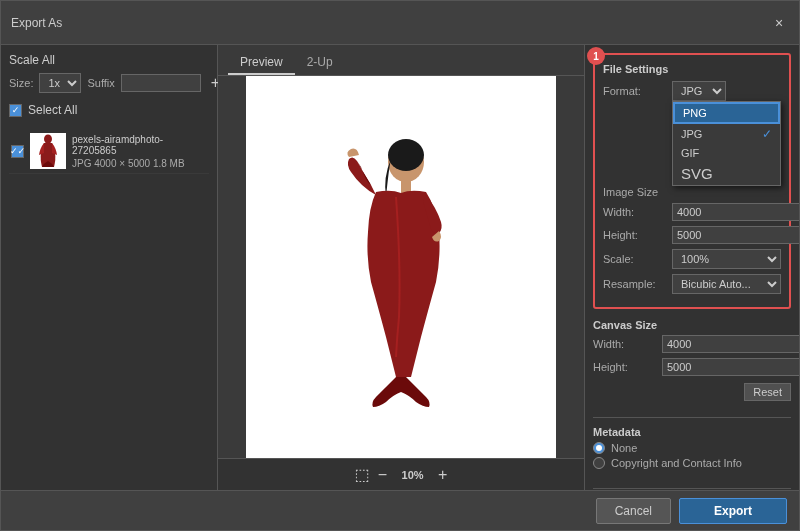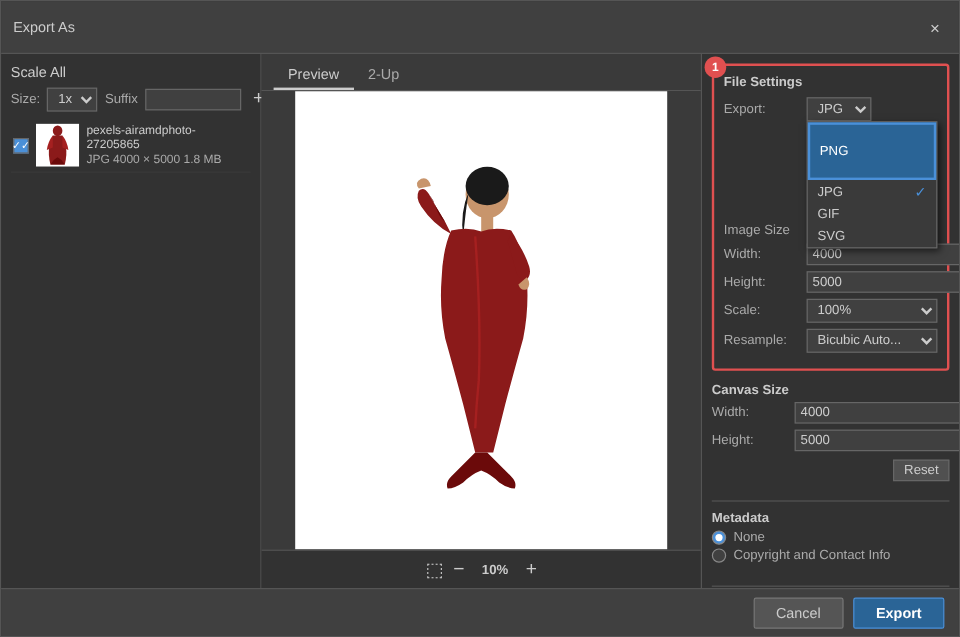"Export:" span.field-label { text: Export -> Format }
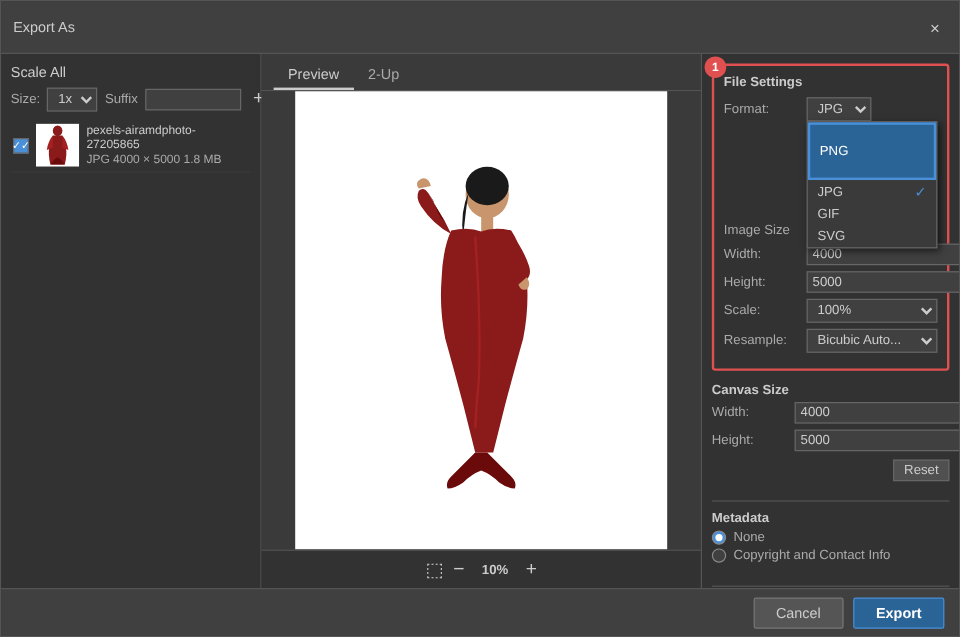"Select All" div.select-all-row { html: none -> <div> <div></div> <span>Select All</span> </div> }
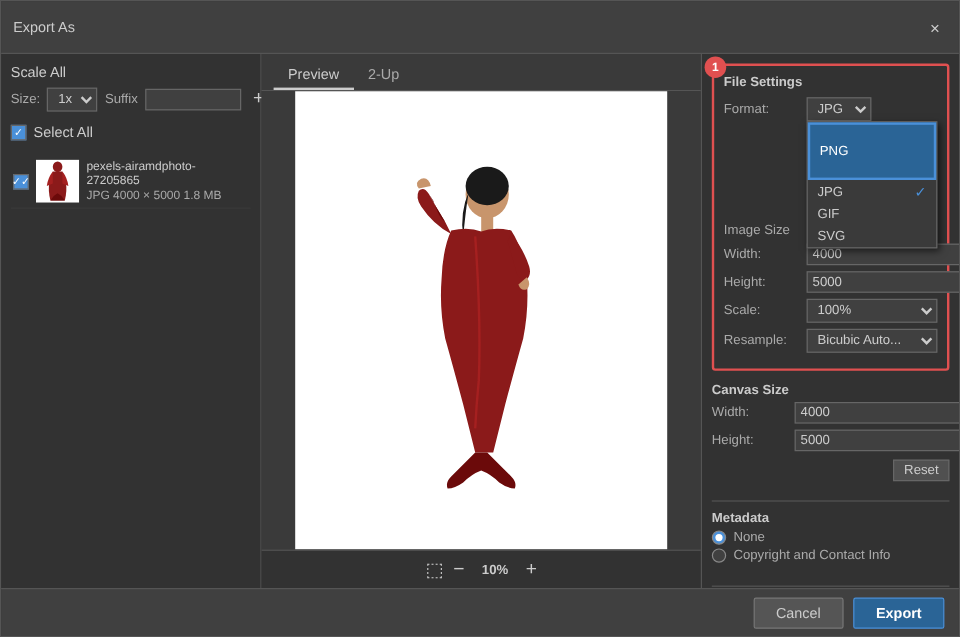"PNG" div { padding: 16px 8px -> 3px 8px }
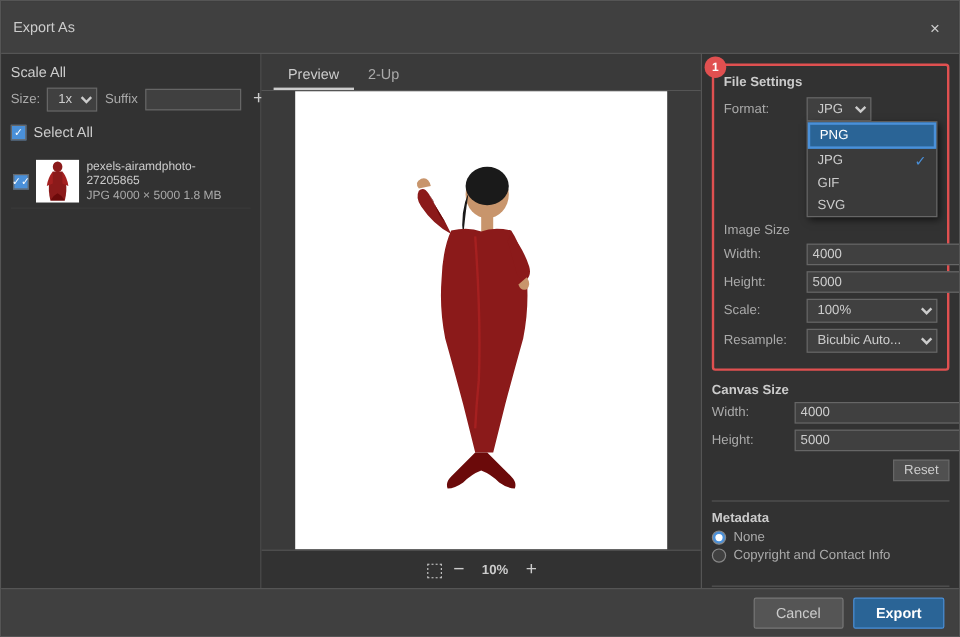"SVG" div { font-size: 11px -> 15px }
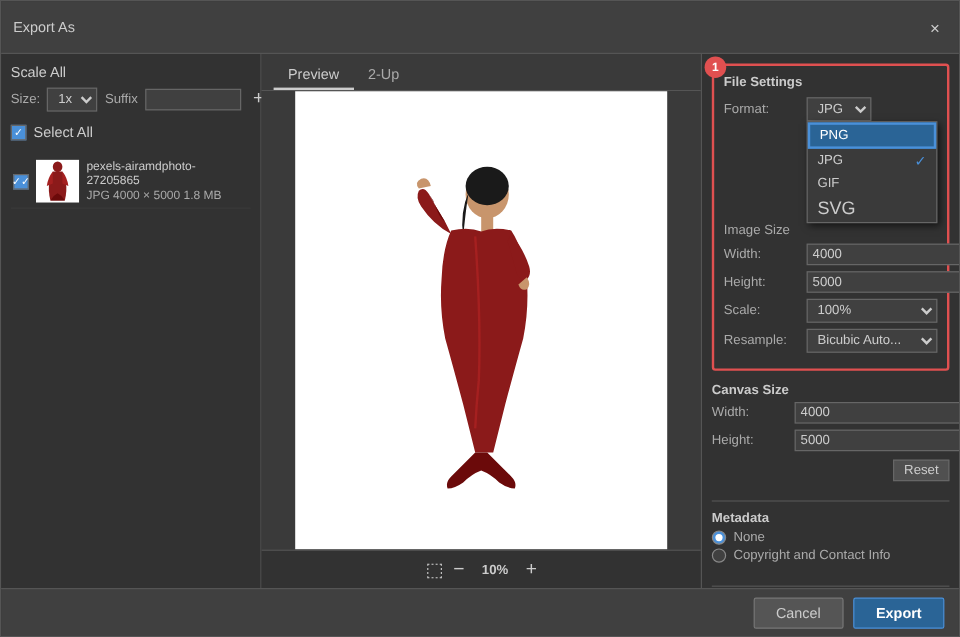"Export" .btn-export { padding: 5px 18px -> 5px 34px }
